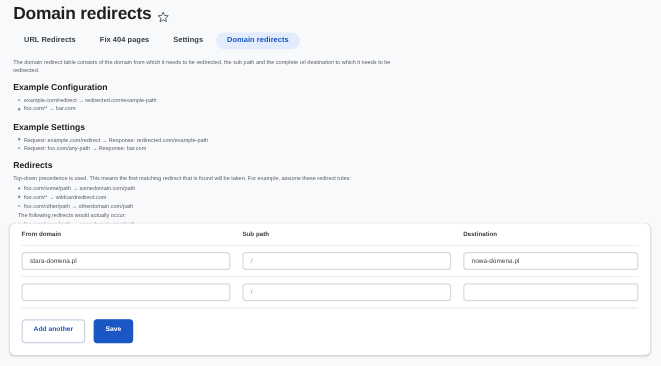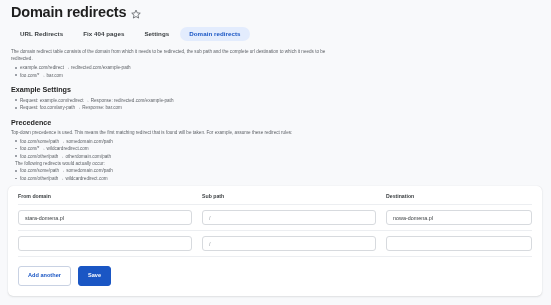"Example Configuration" div.section-title { html: none -> <div>Example Configuration</div> }
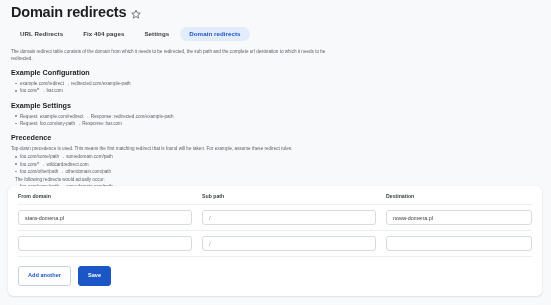"Precedence" div.section-title { text: Precedence -> Redirects }
